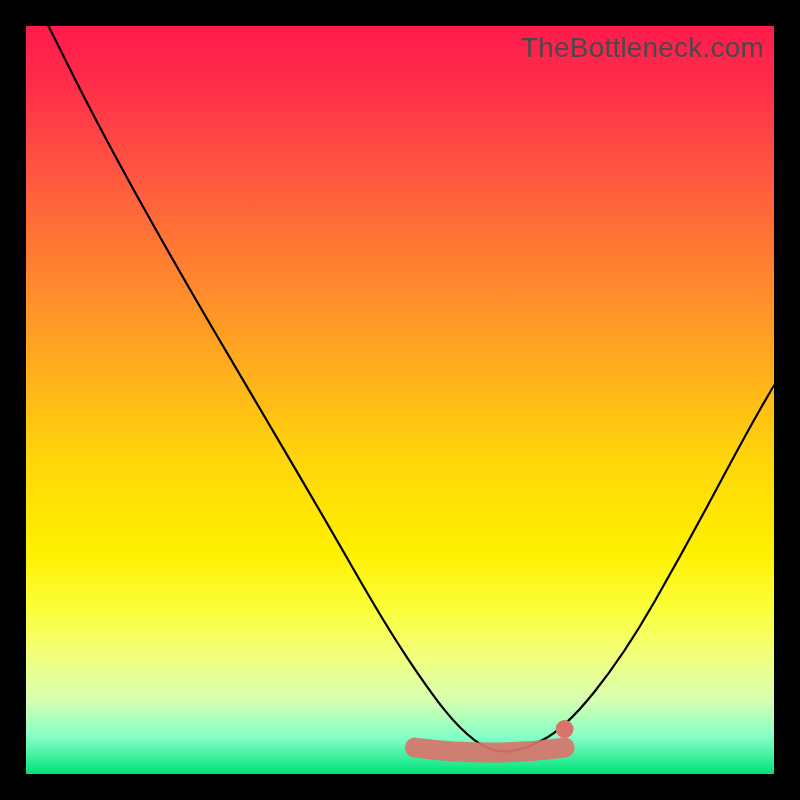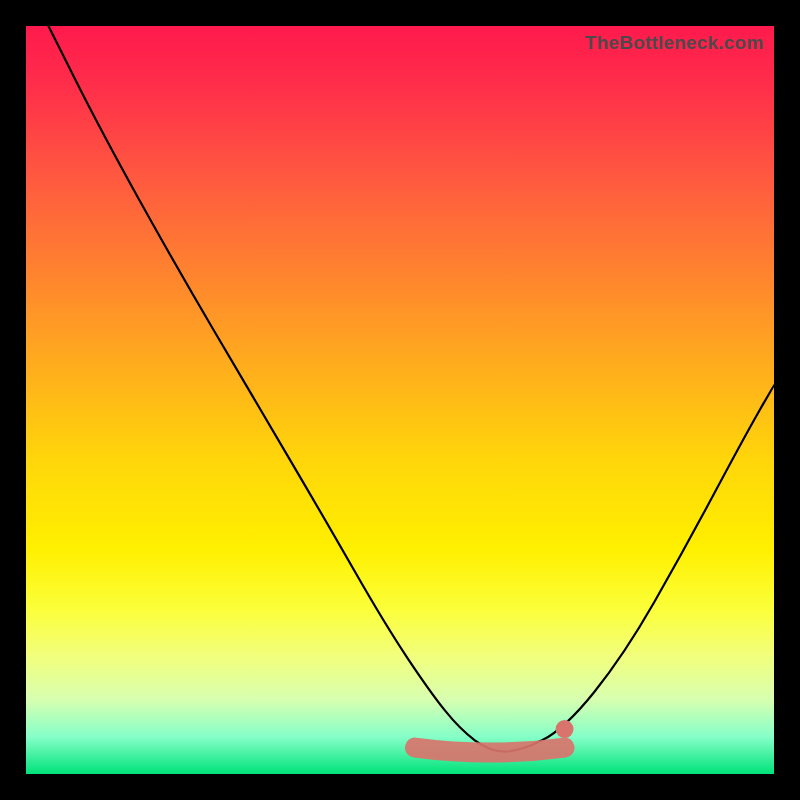"TheBottleneck.com" .attribution { font-size: 19px -> 28px; font-weight: 700 -> 400 }
